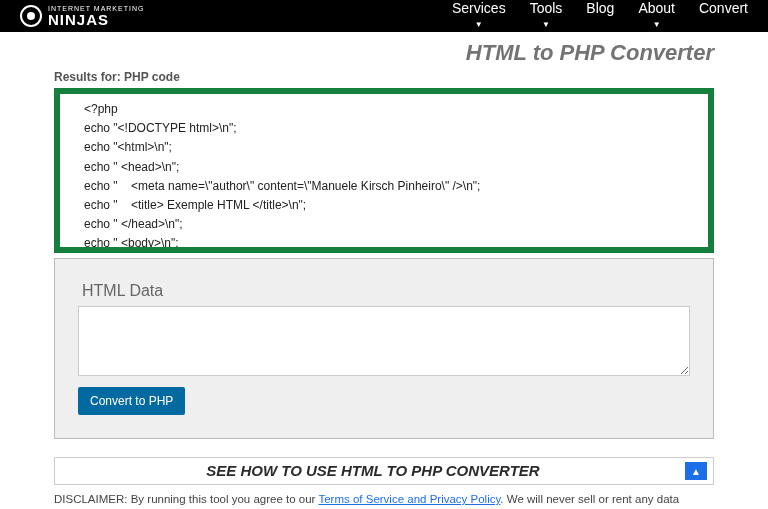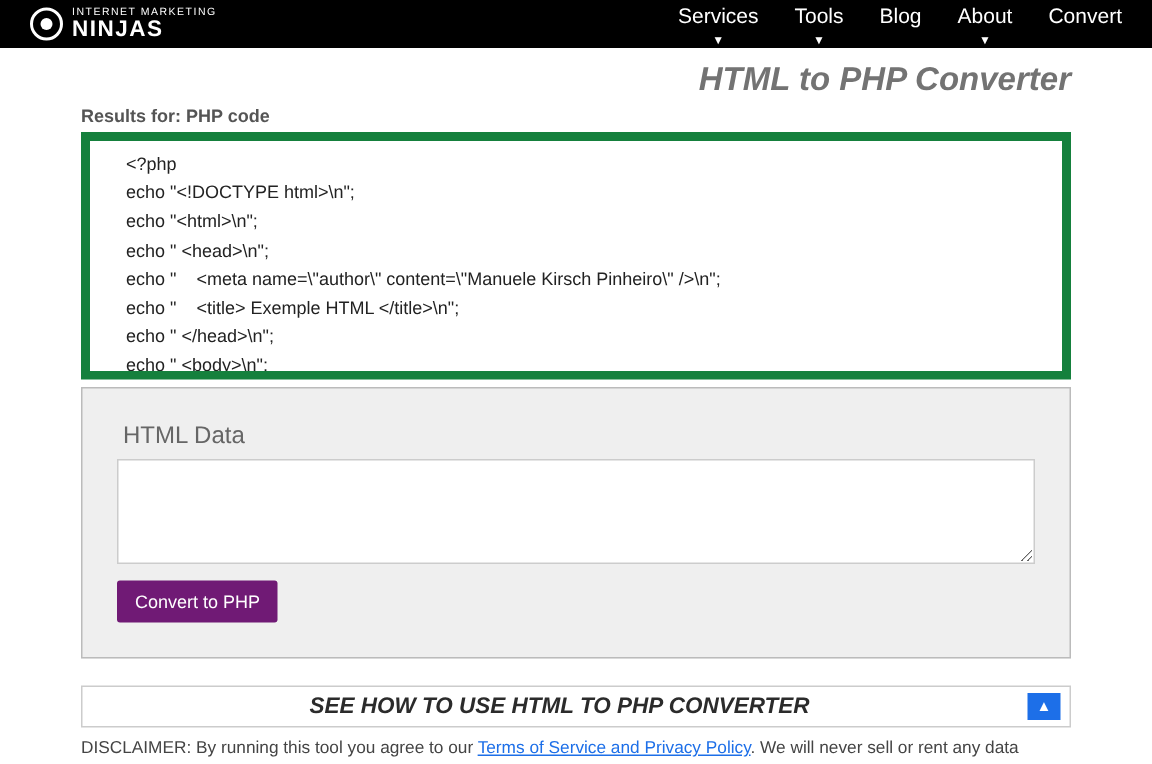"NINJAS" .topbar { align-items: center -> none }
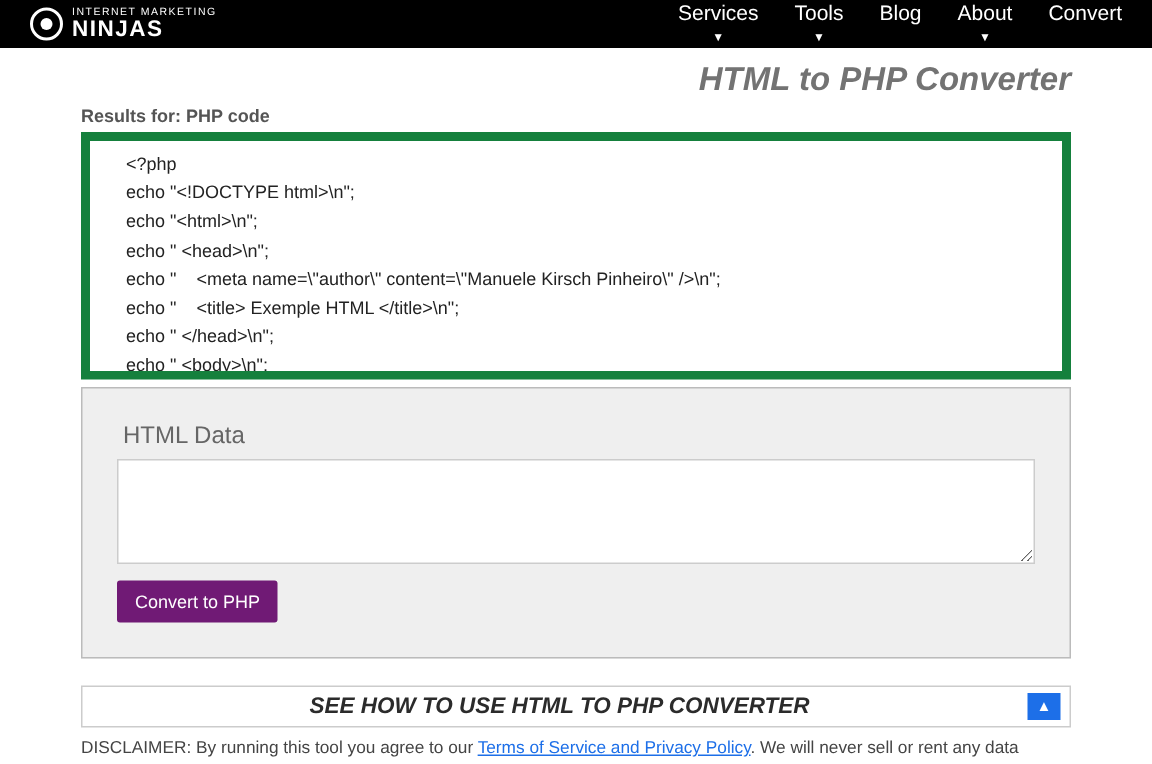"Convert to PHP" .convert-btn { background: #701a75 -> #0369a1 }
